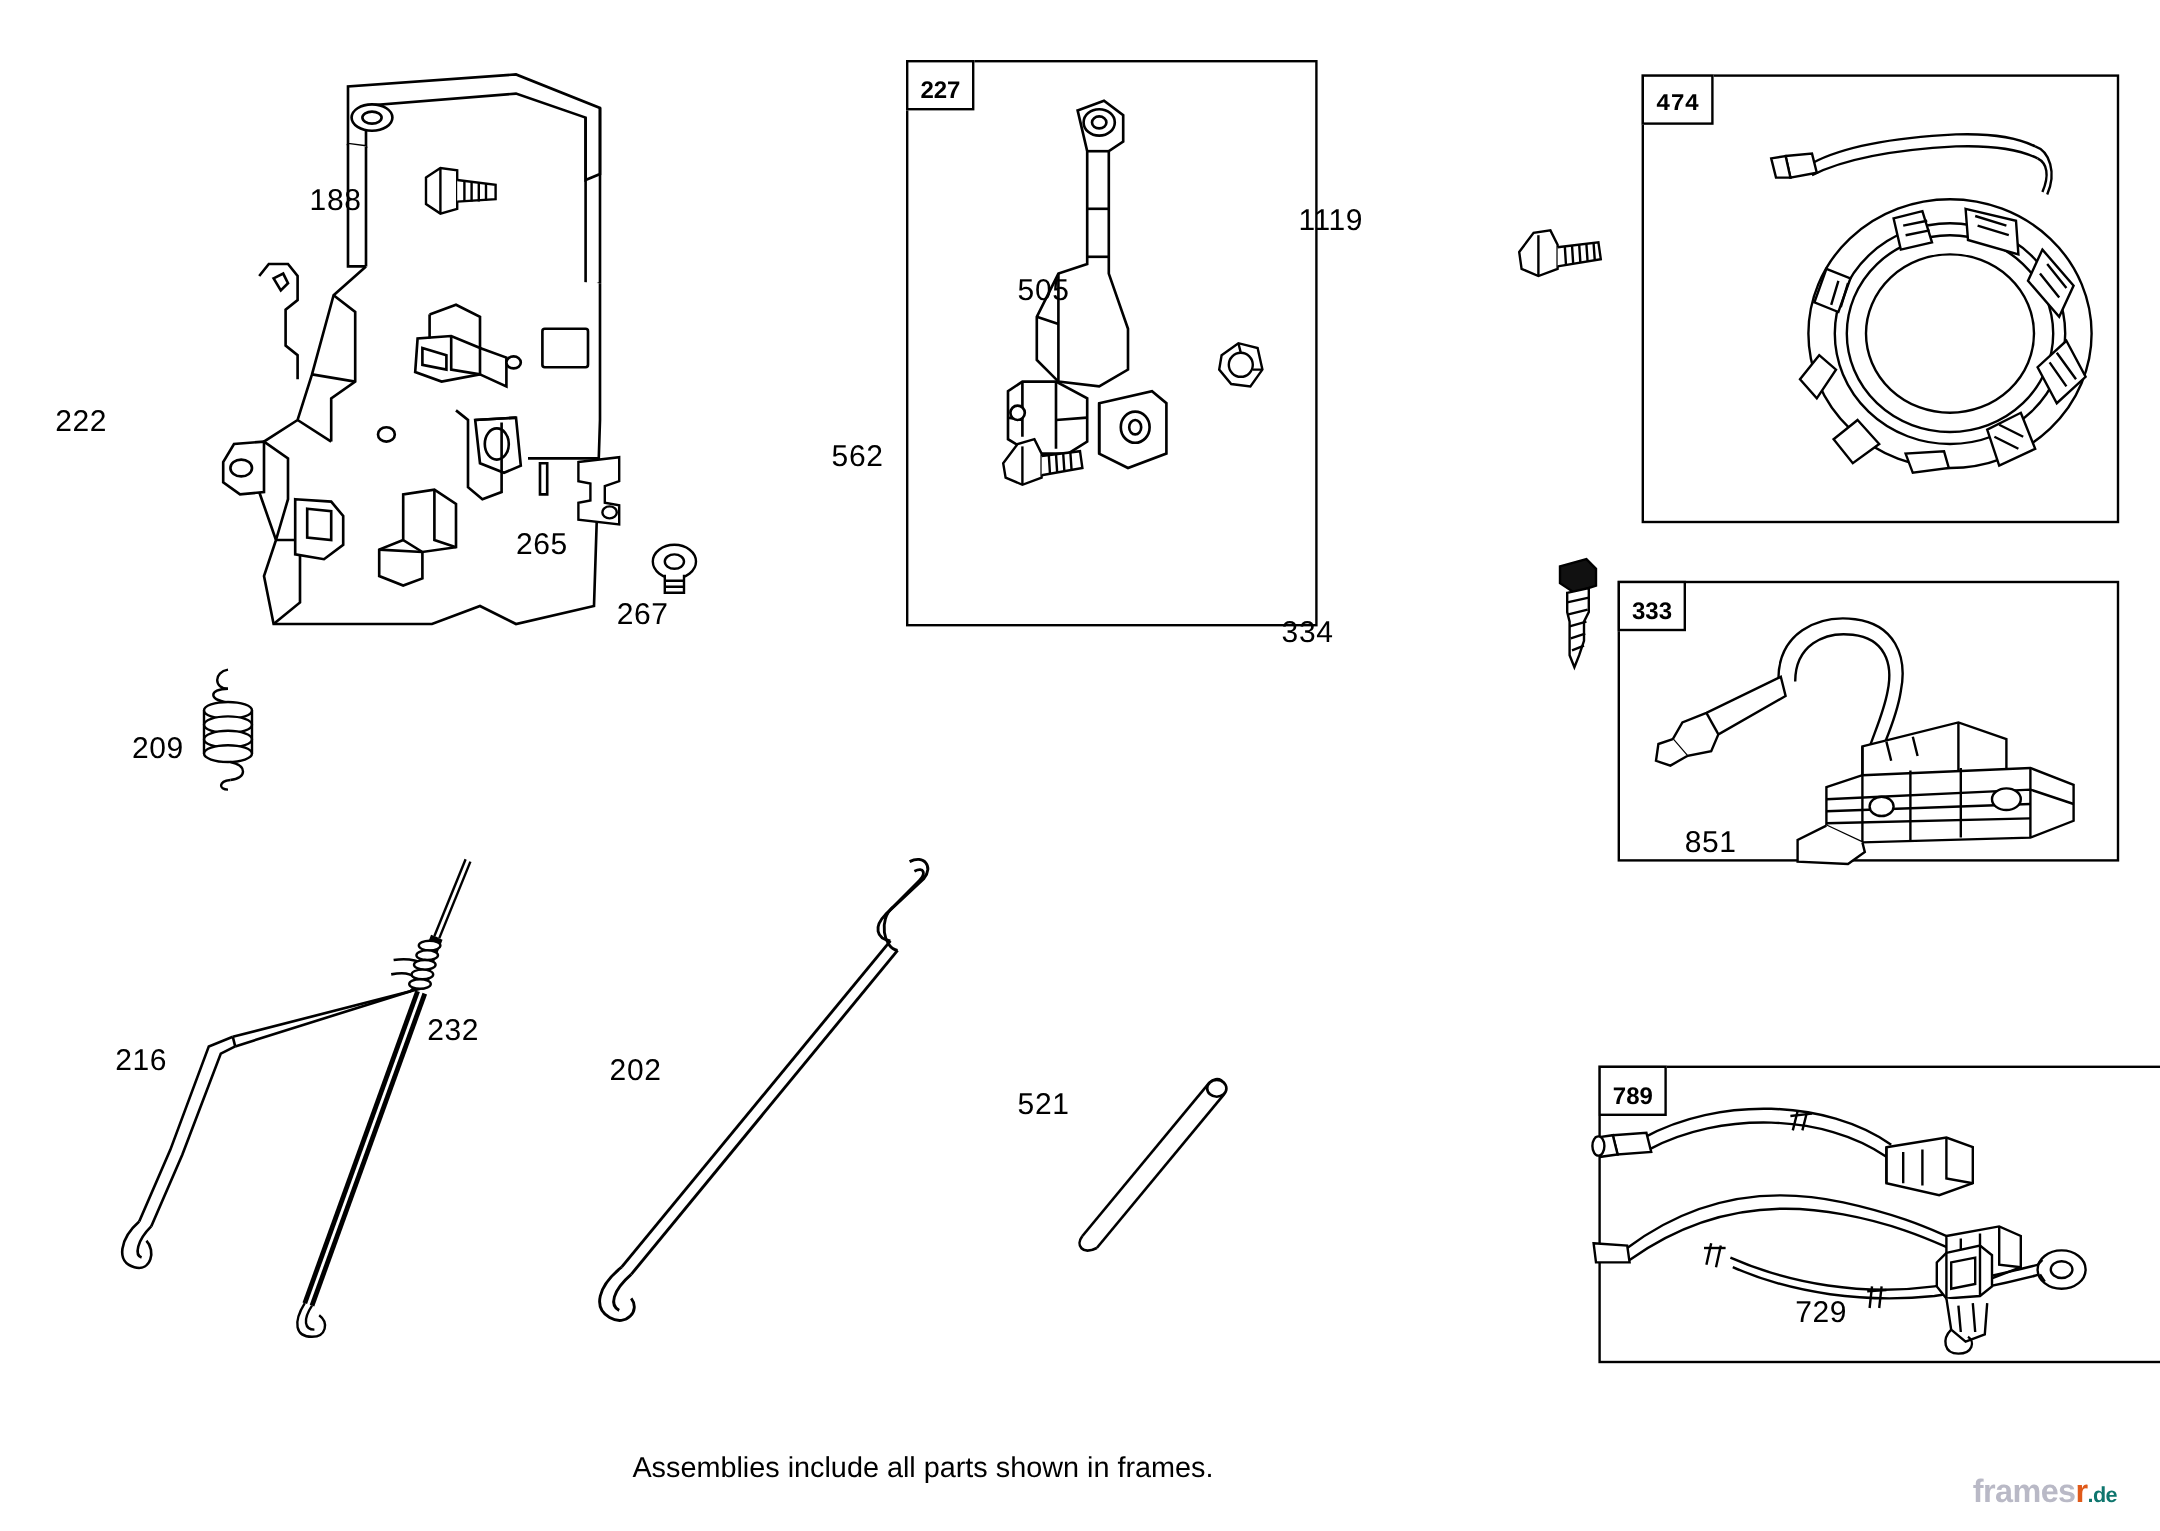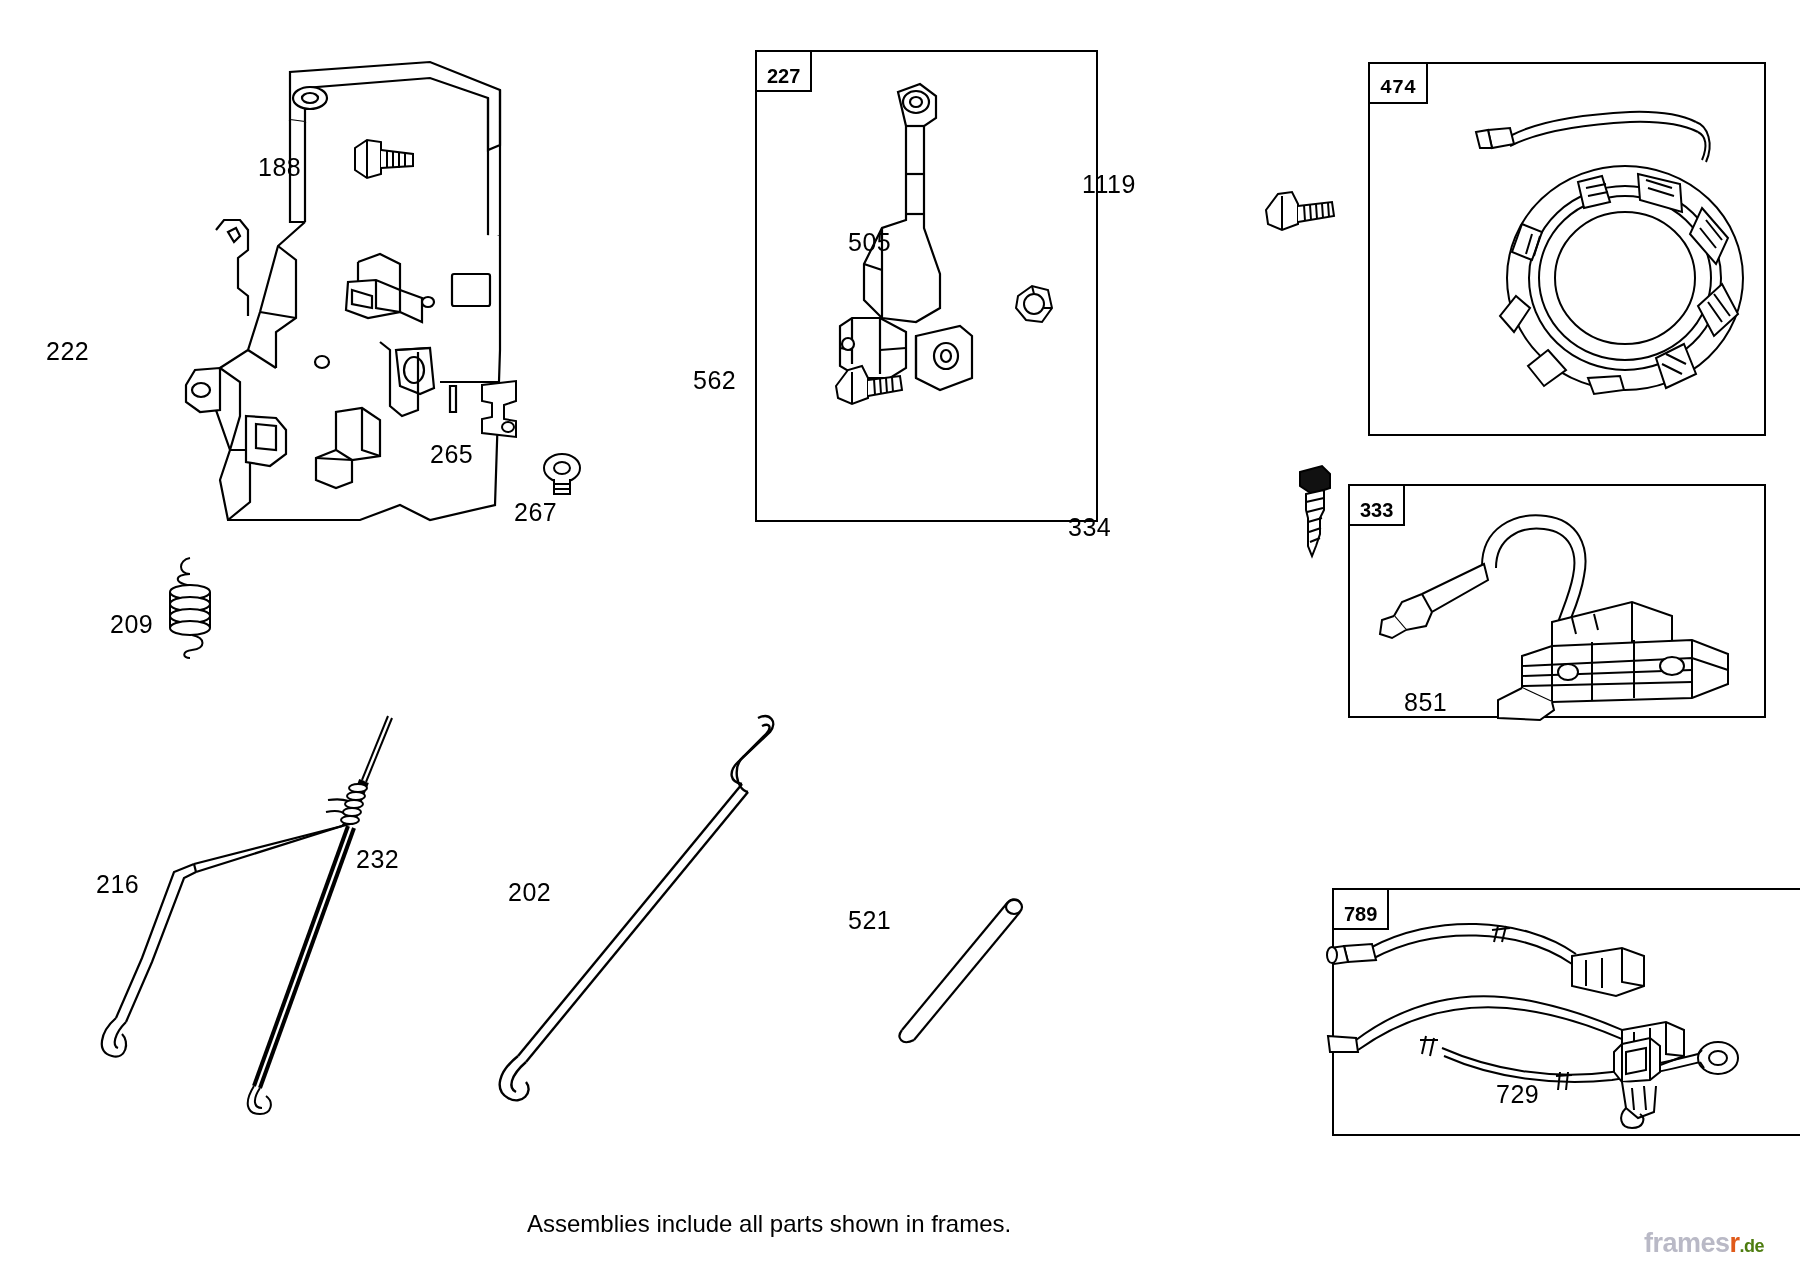".de" .logo .tld { color: #4d7c0f -> #0f766e }
